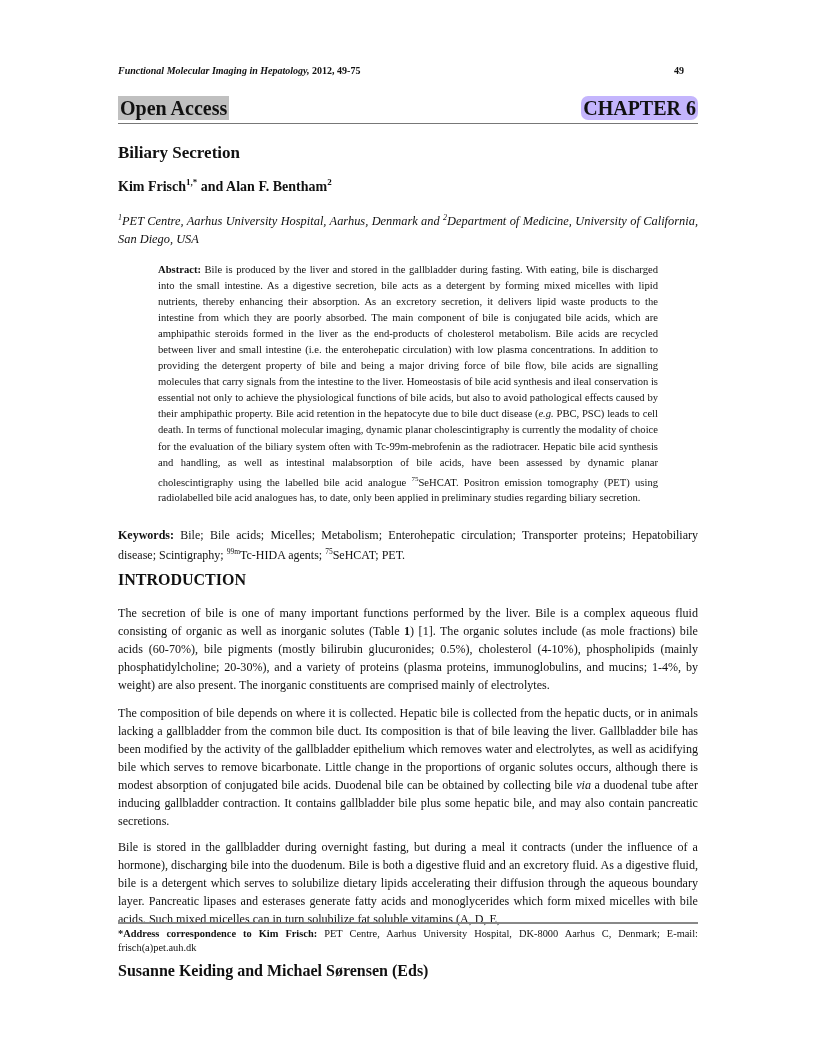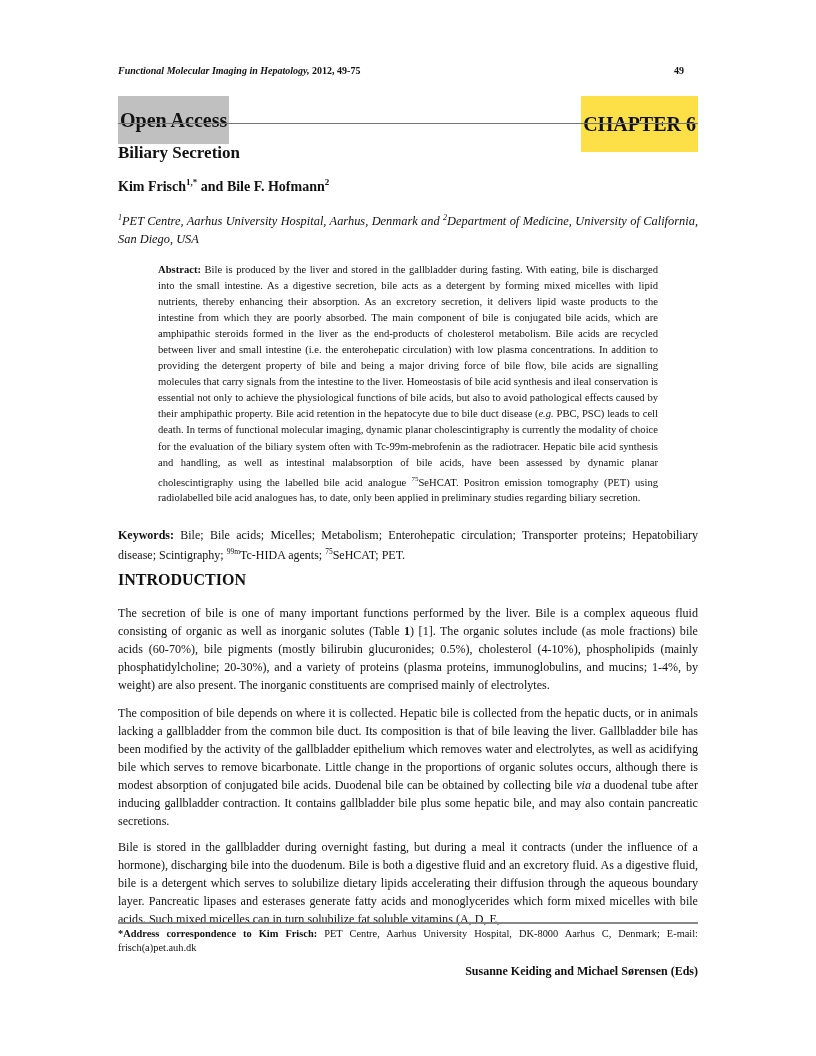"Open Access" .banner .oa { padding: 12px 2px -> 0 2px }
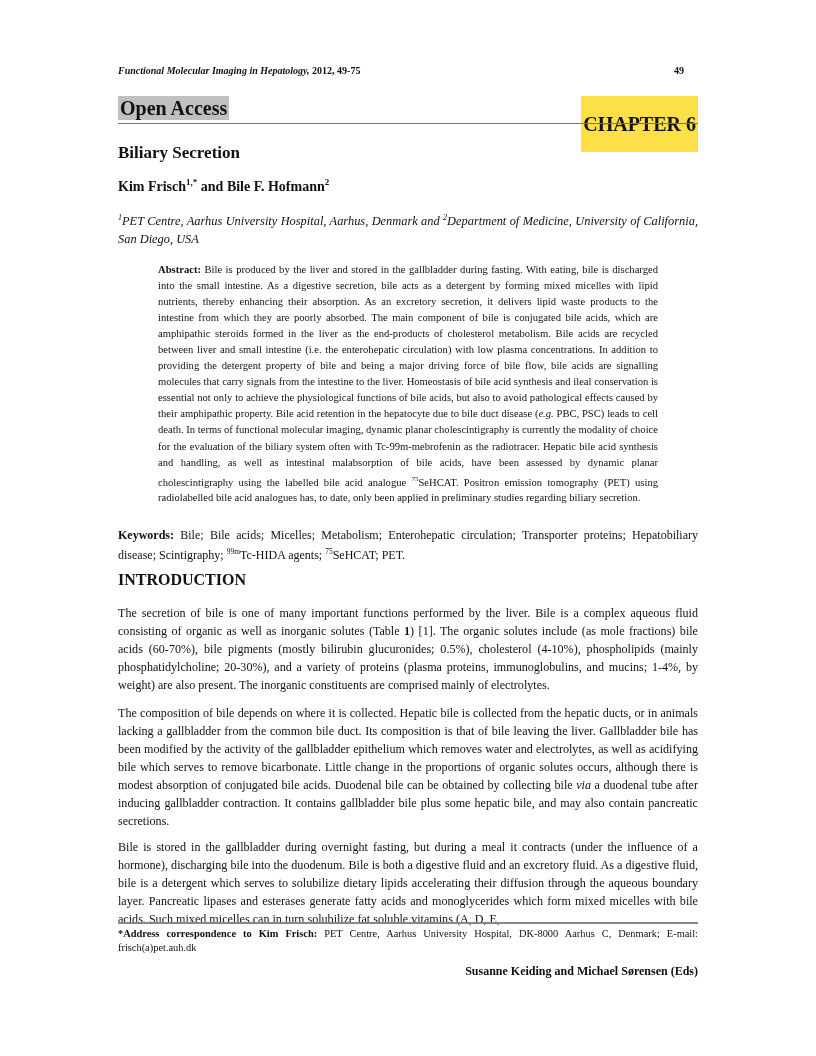"CHAPTER 6" .banner .ch { background: #fde047 -> #c4b5fd; border-radius: none -> 7px; padding: 16px 2px -> 0 2px }
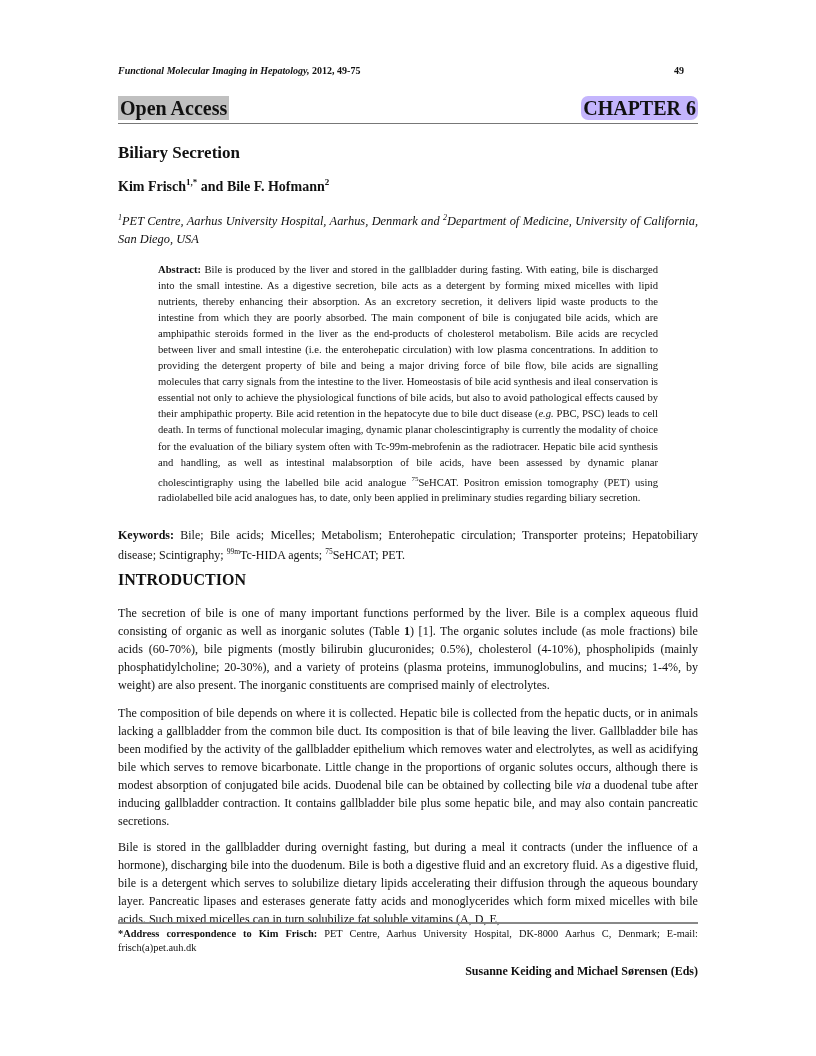"Bile F. Hofmann" span { text: Bile F. Hofmann -> Alan F. Bentham }
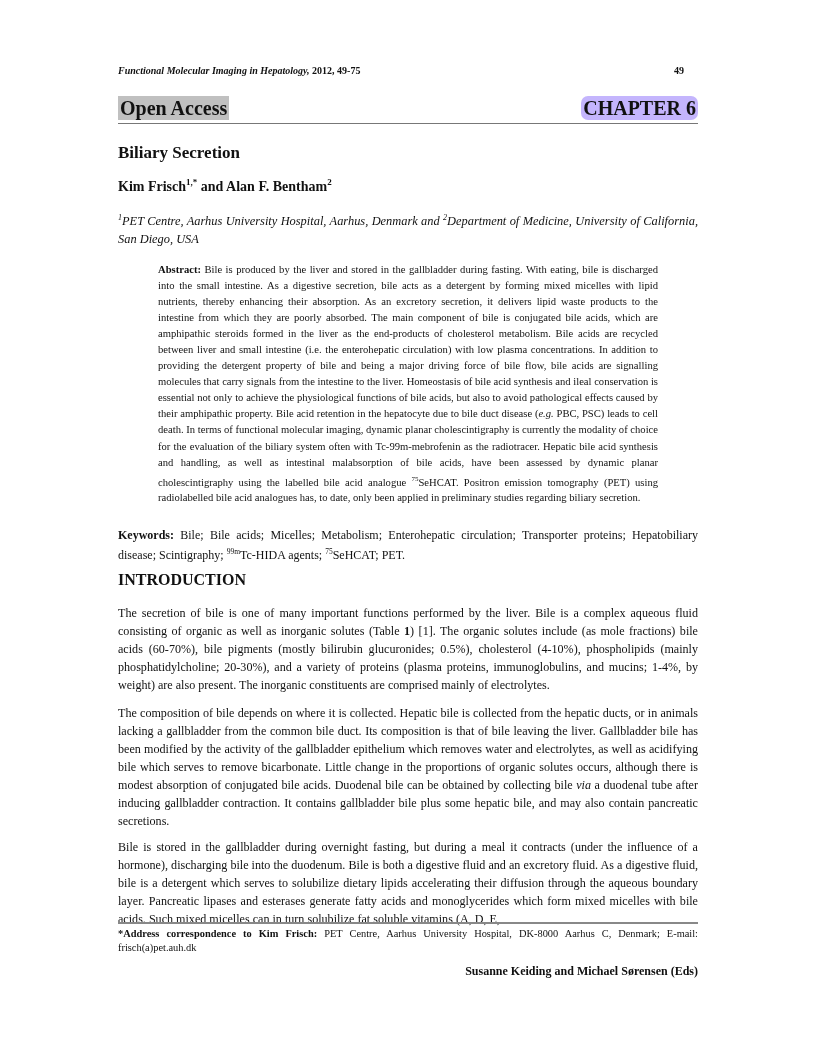"Susanne Keiding and Michael Sørensen" .foot-center { font-size: 12px -> 16px; text-align: right -> left }
